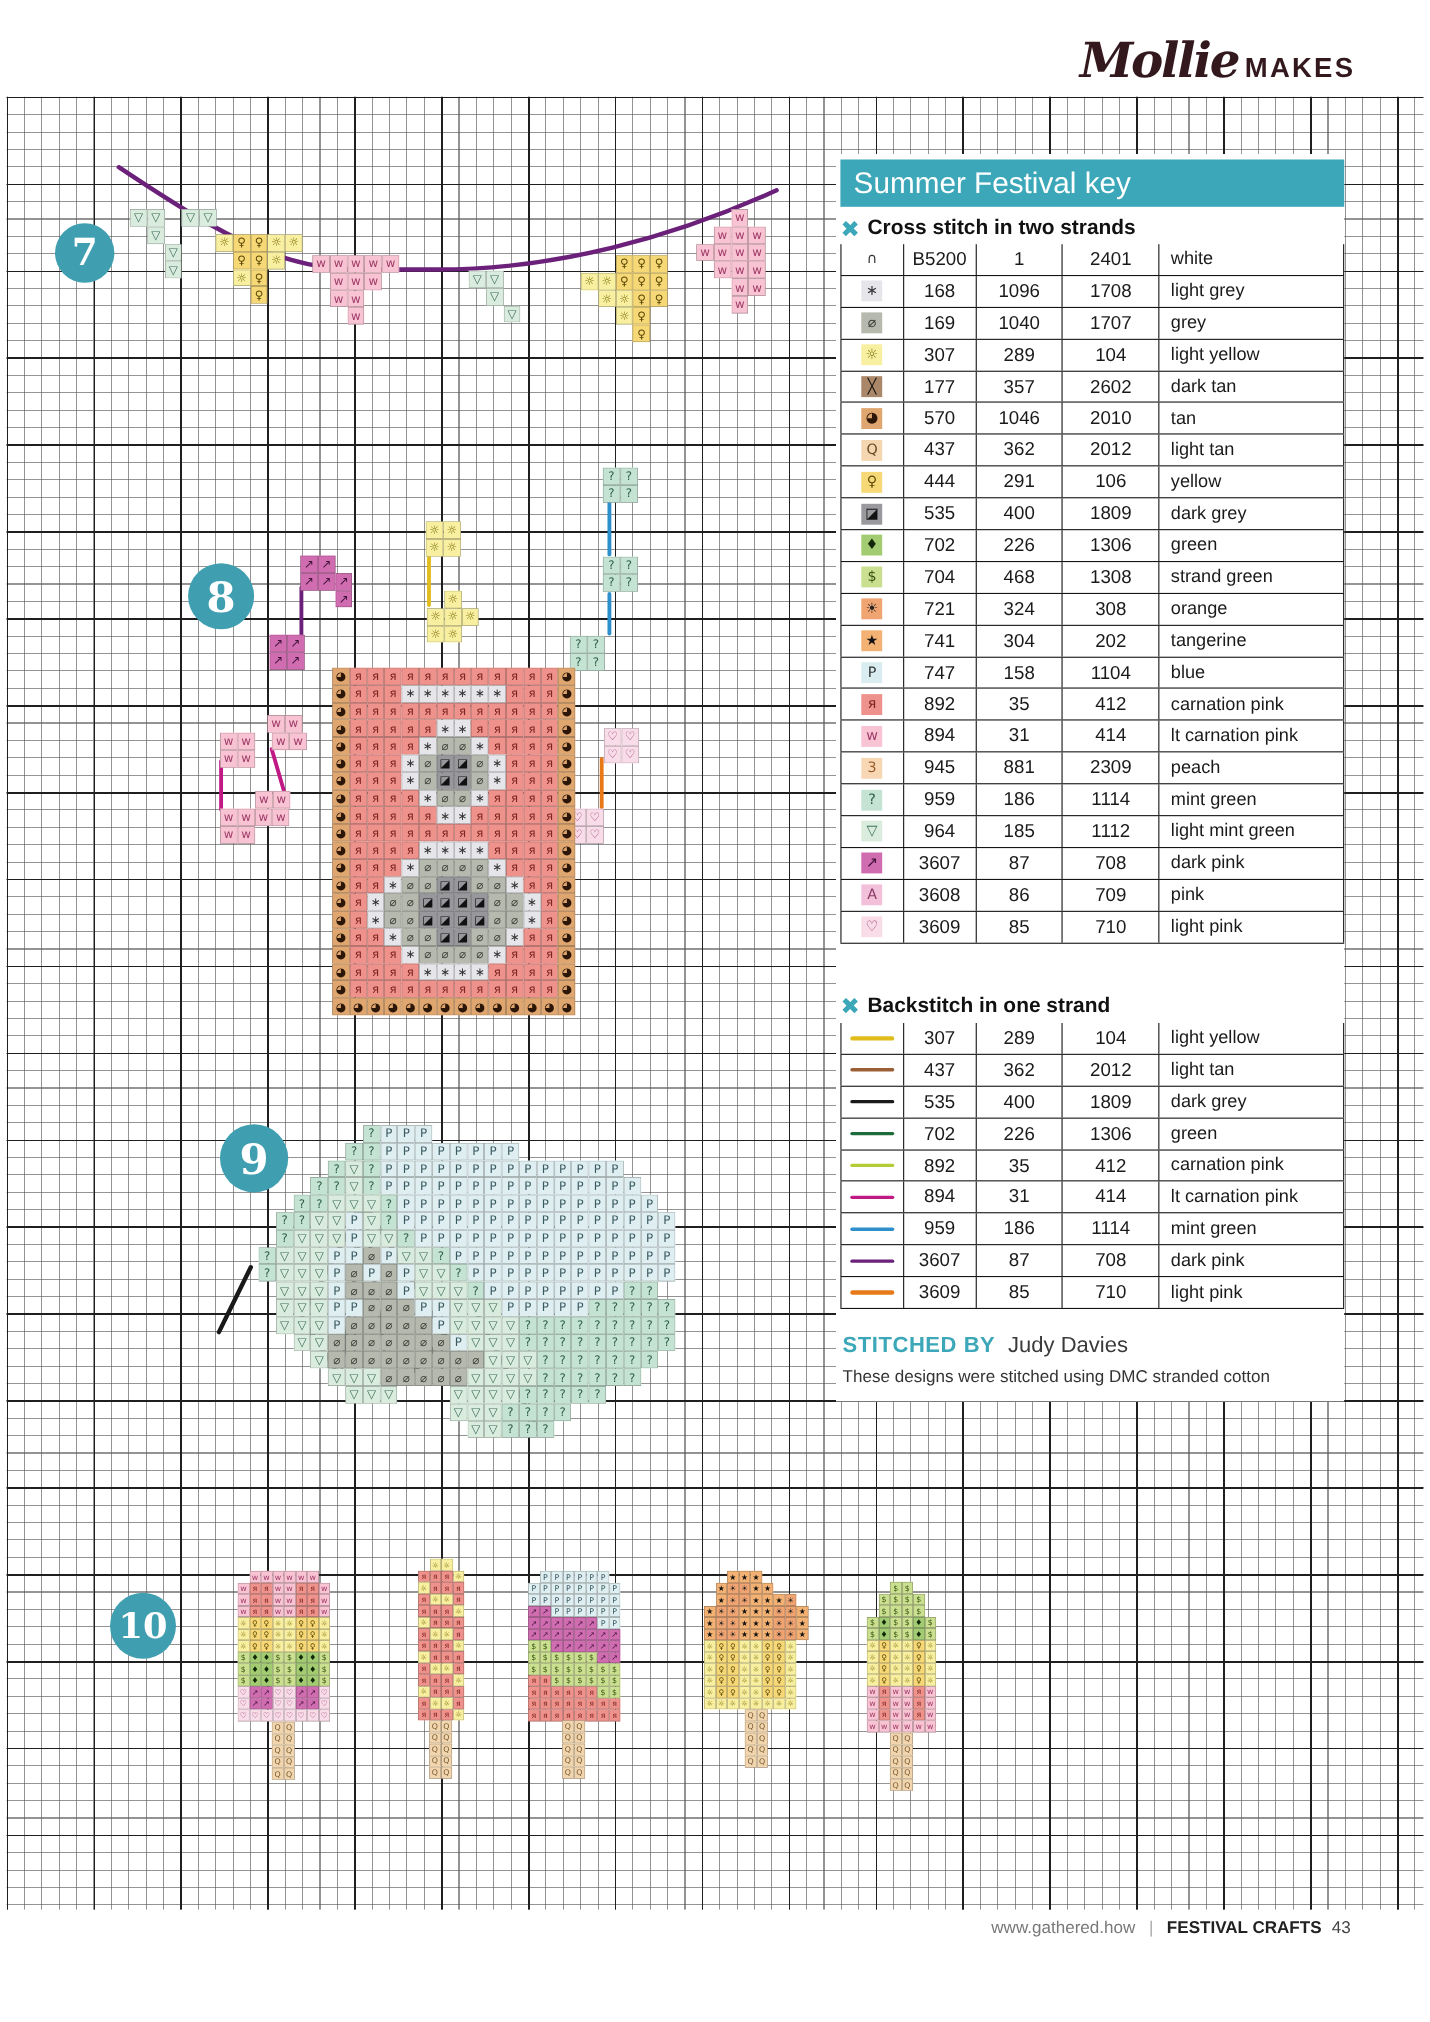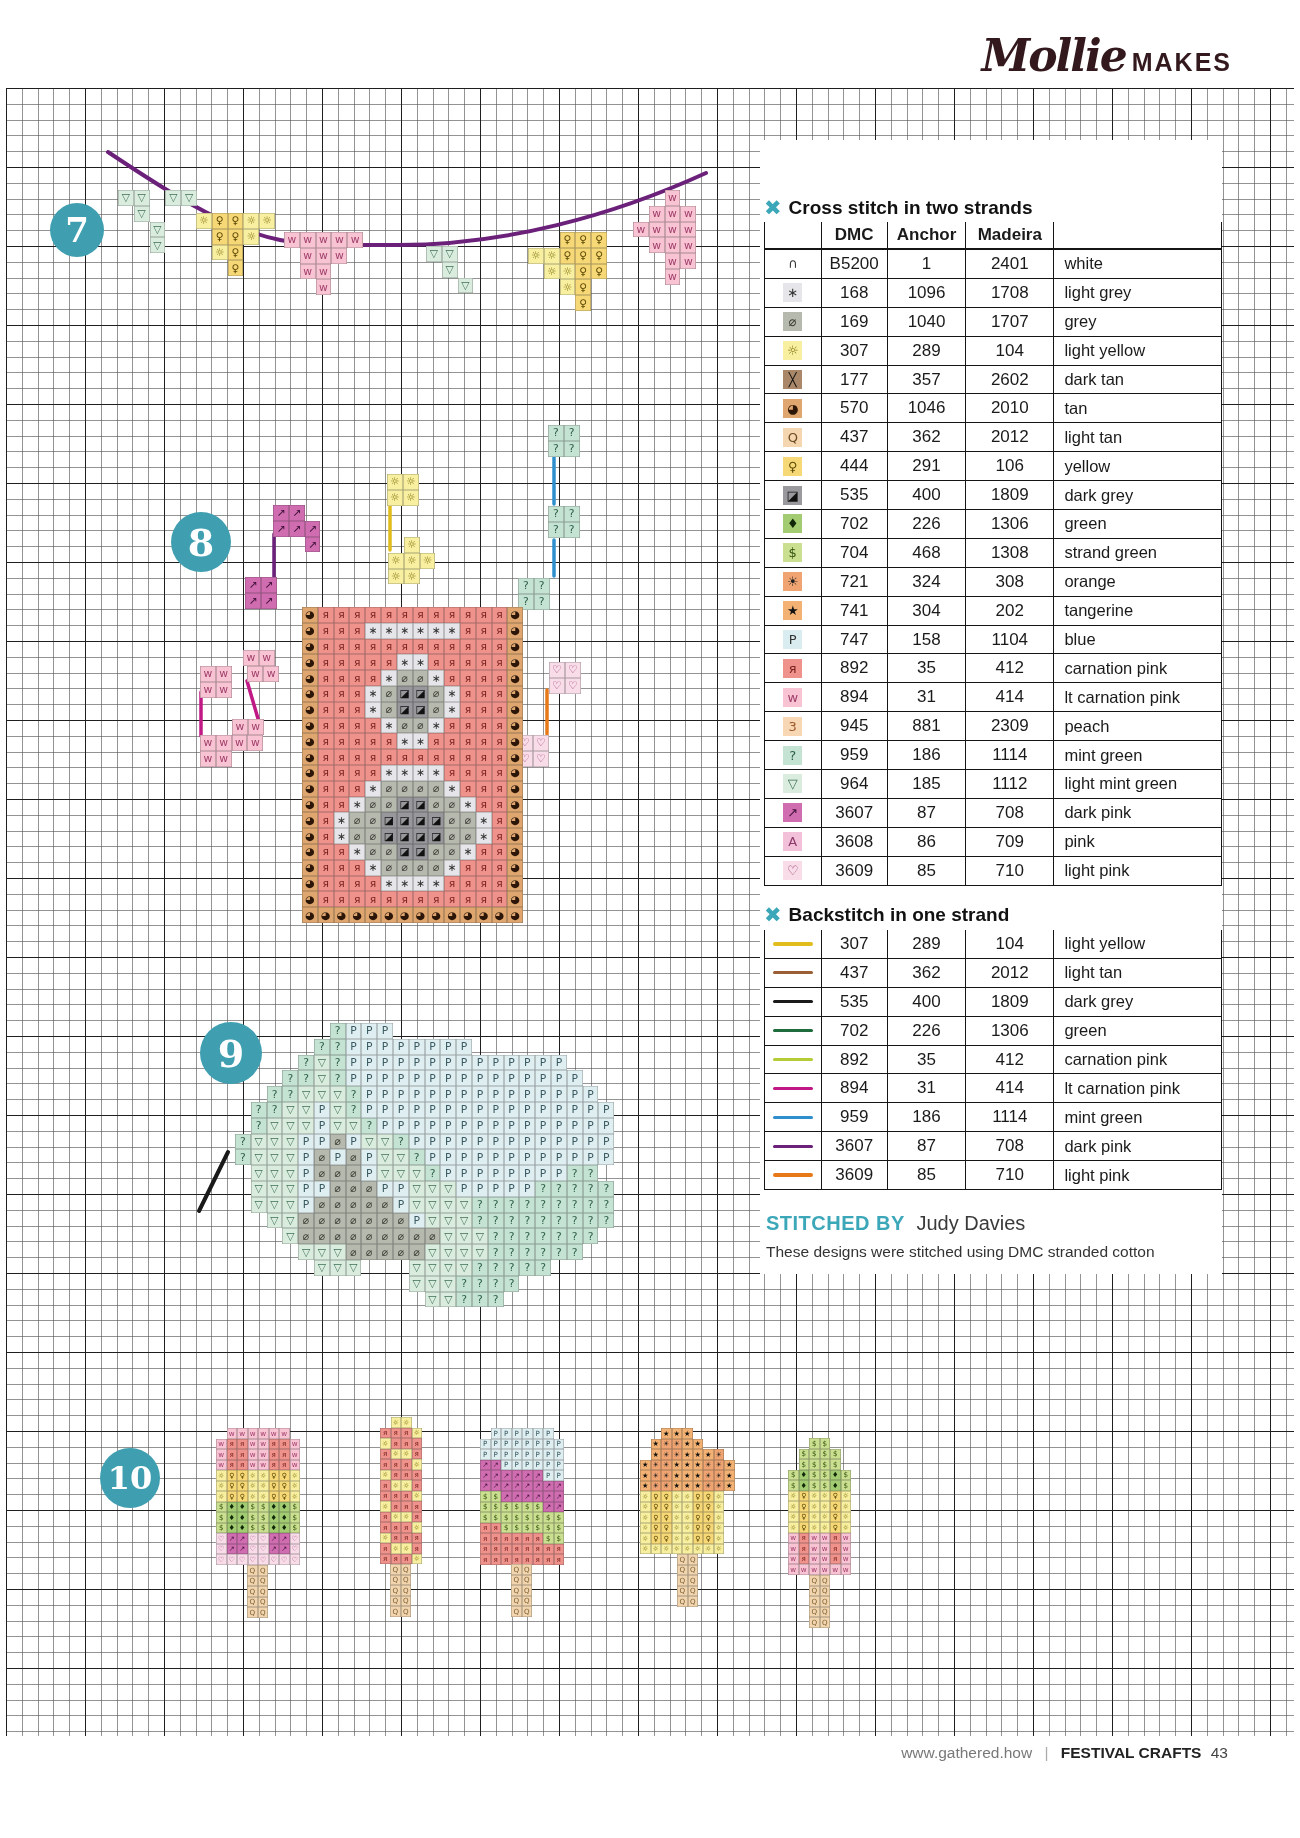"Summer Festival key" div { html: none -> <div>Summer Festival key</div> }
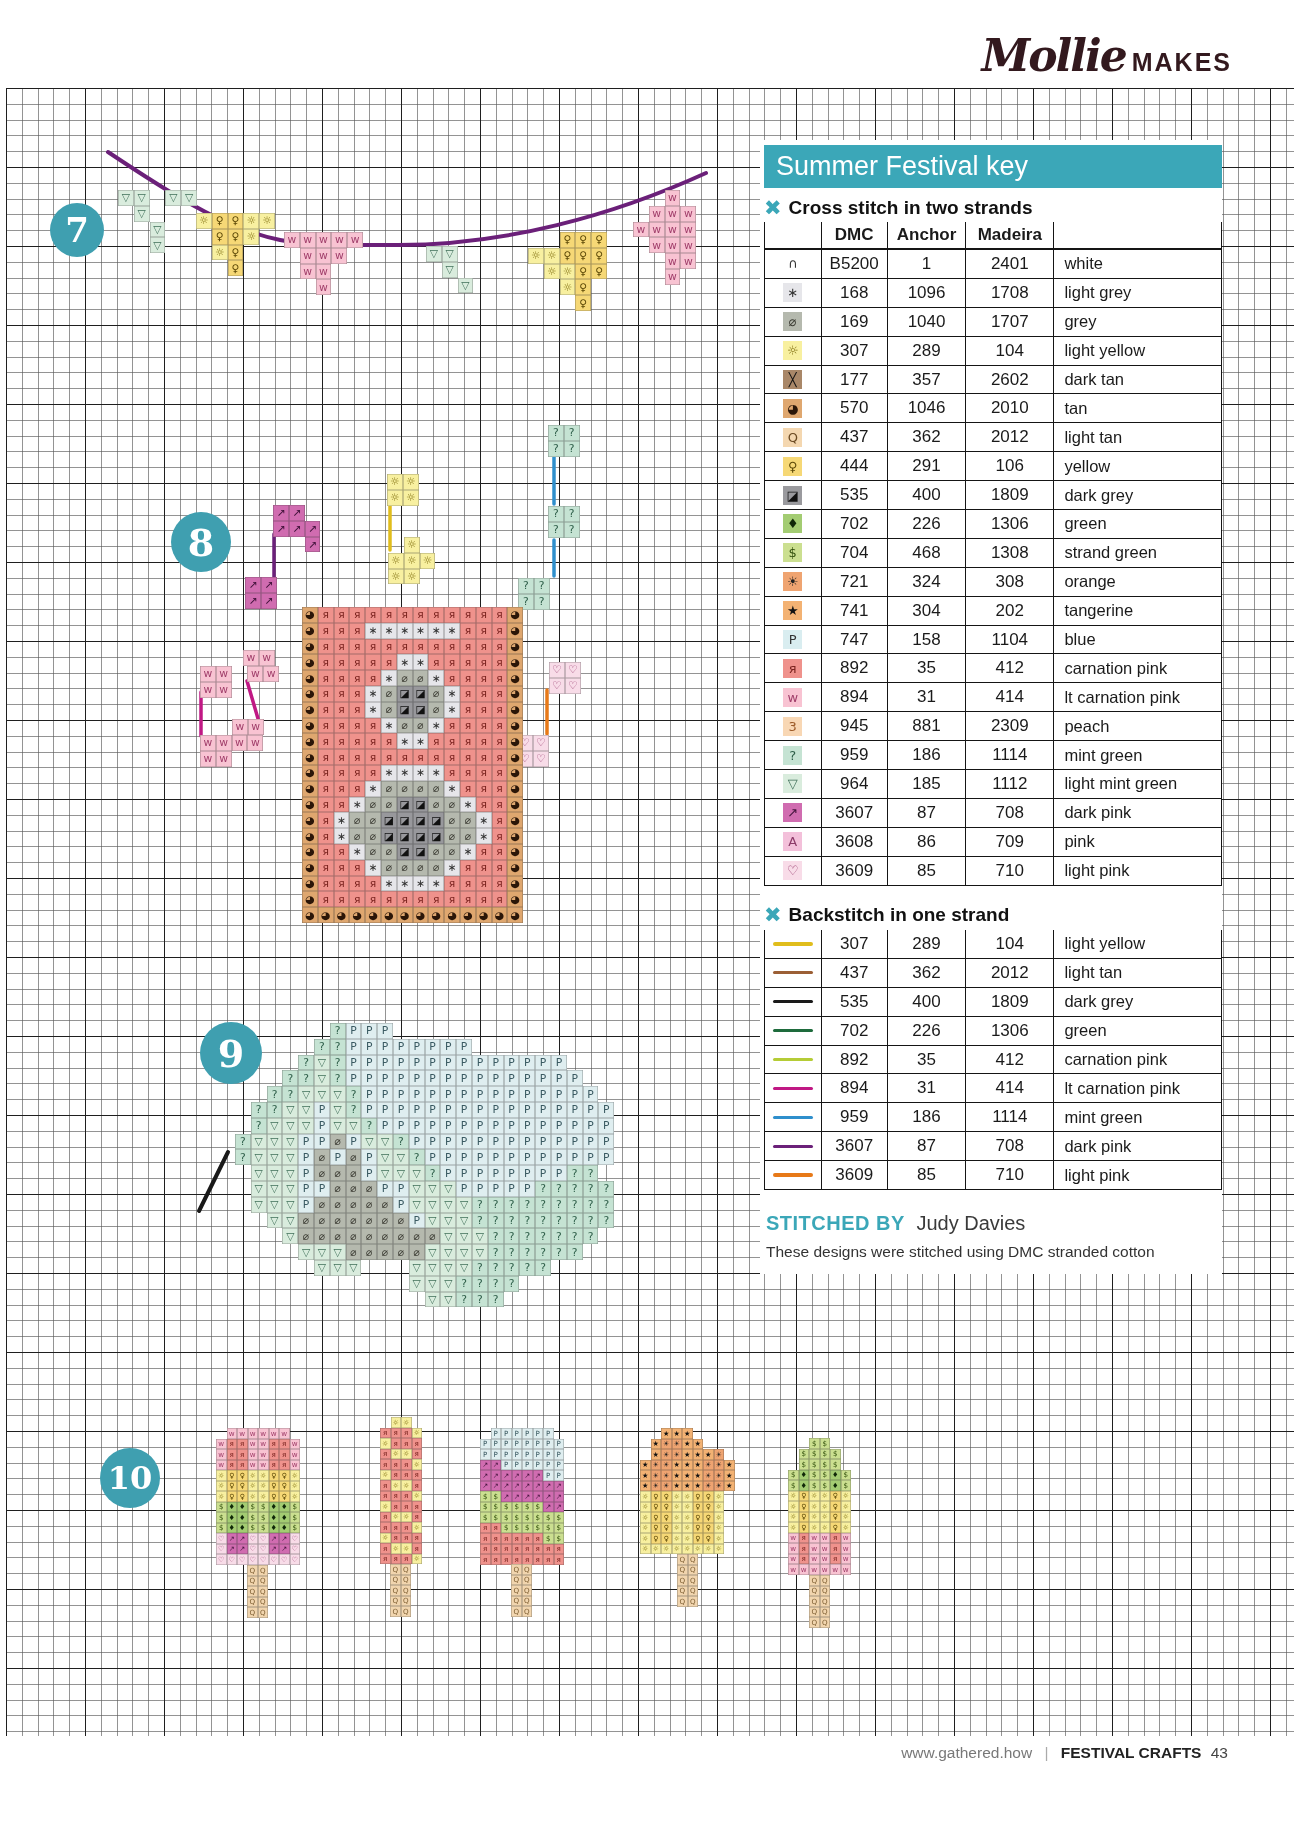"DMC" div.krow { html: <div> <div></div> <div>DMC</div> <div>Anchor</div> <div>Madeira</div> <div></div> </div> -> none }
